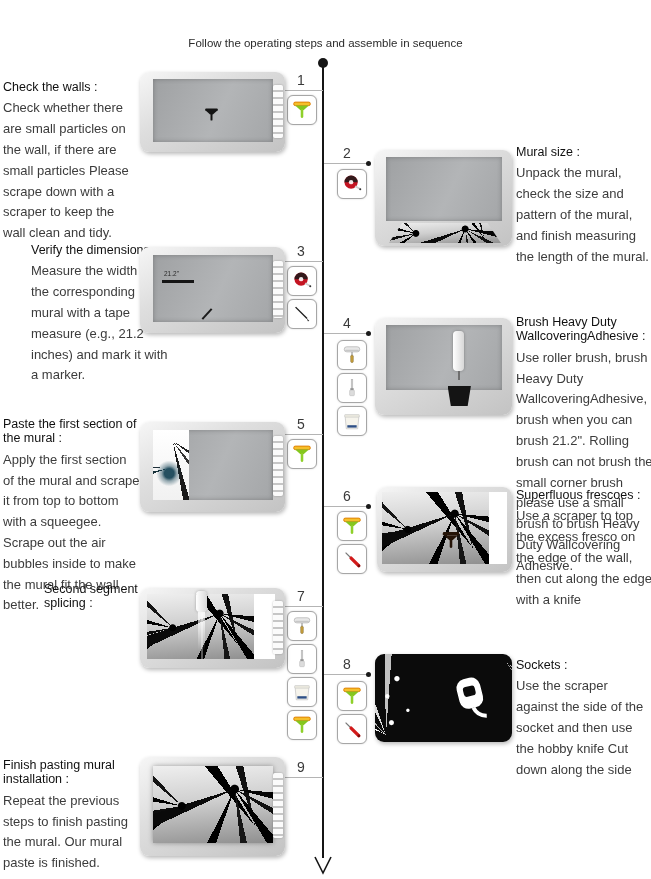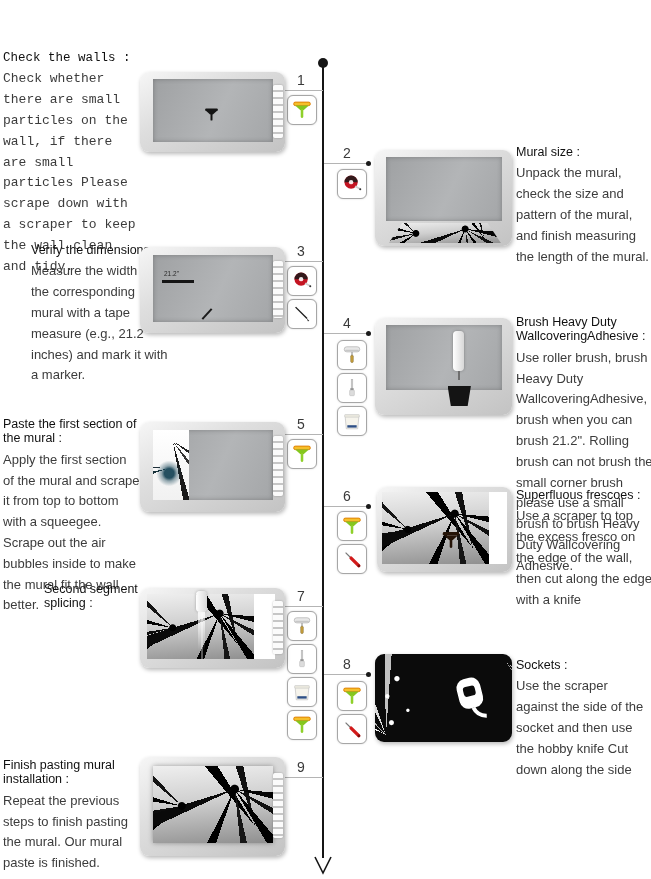"Follow the operating steps and" div.abs { html: none -> <div>Follow the operating steps and assemble in sequence</div> }
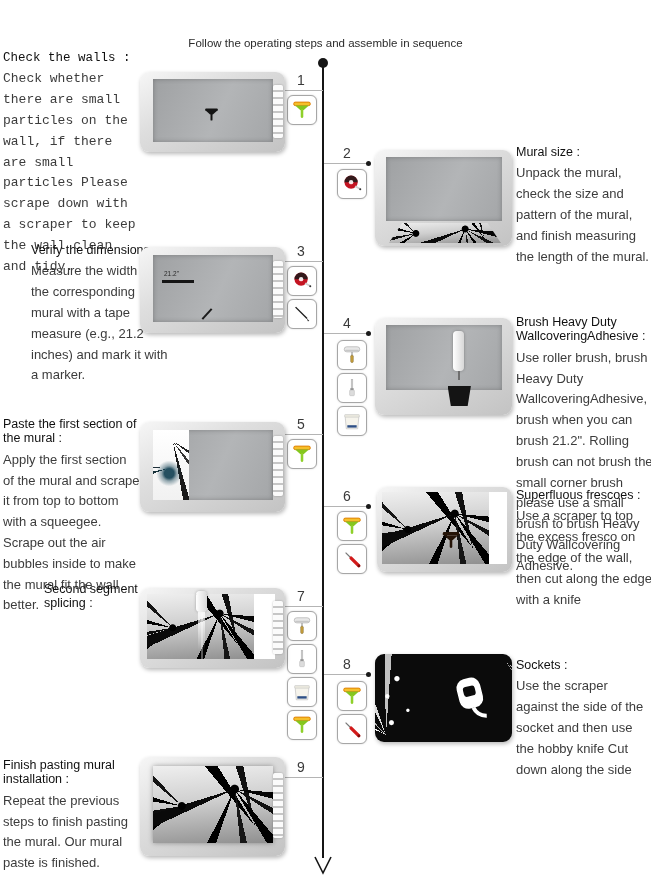"Check the walls :" div.abs { font-family: Liberation Mono, monospace -> none; top: 51px -> 80px }
